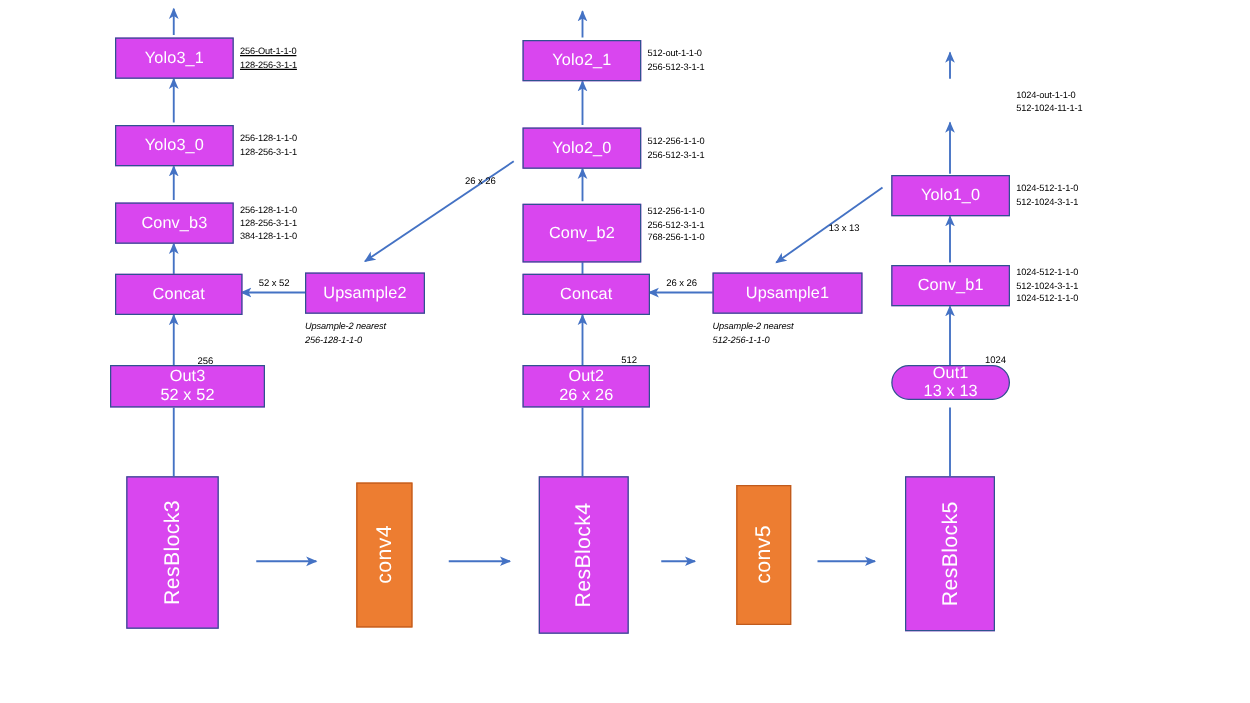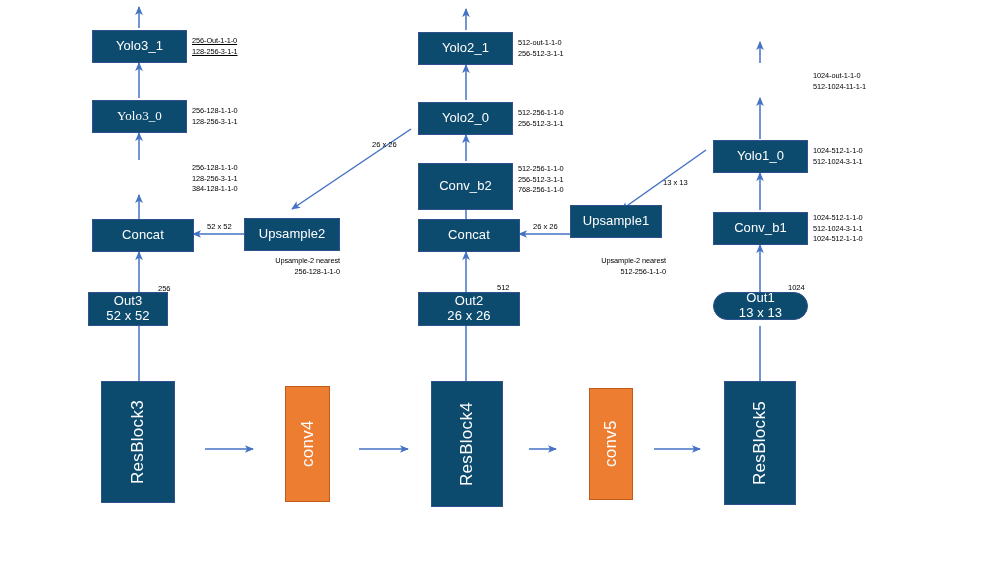"Yolo3_1" .node { background: #0c4a6e -> #d946ef }
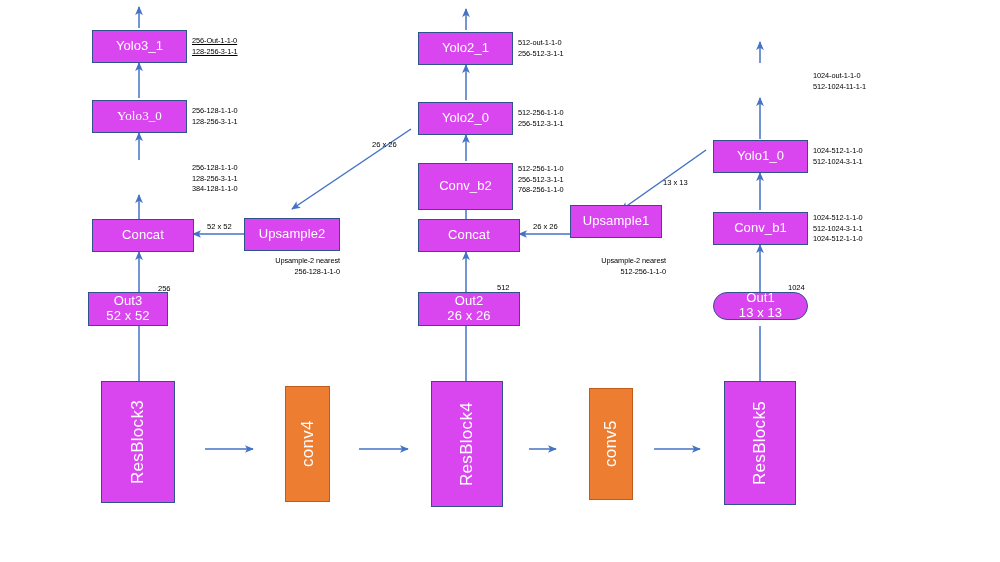"Yolo3_0" div.node { font-family: Liberation Serif, serif -> none }
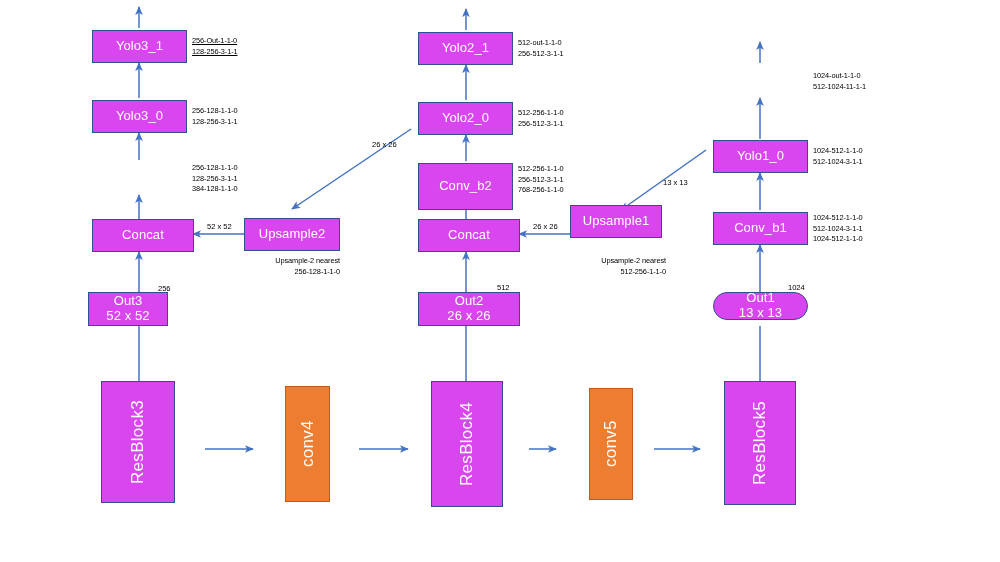"Conv_b3" div.node { html: none -> <div> <span>Conv_b3</span> </div> }
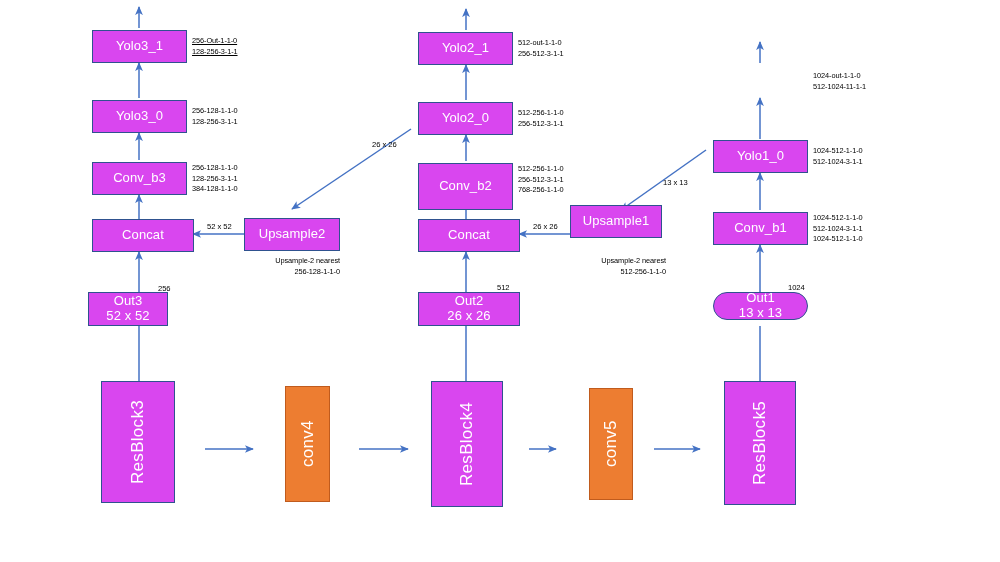"Upsample1" div.node { top: 205px -> 218px; width: 92px -> 120px }
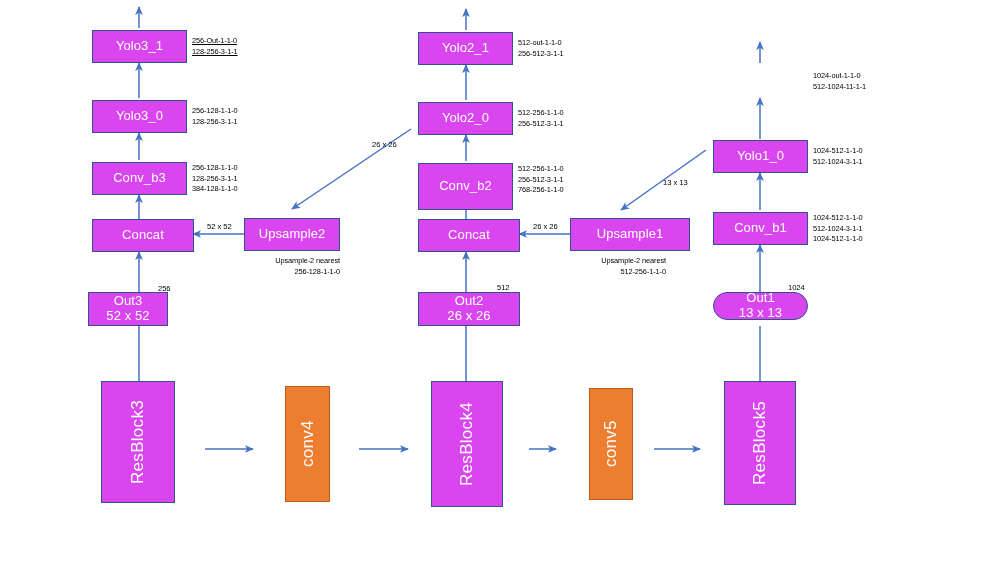"Upsample-2 nearest" .ann.c { font-style: none -> italic; text-align: right -> left }
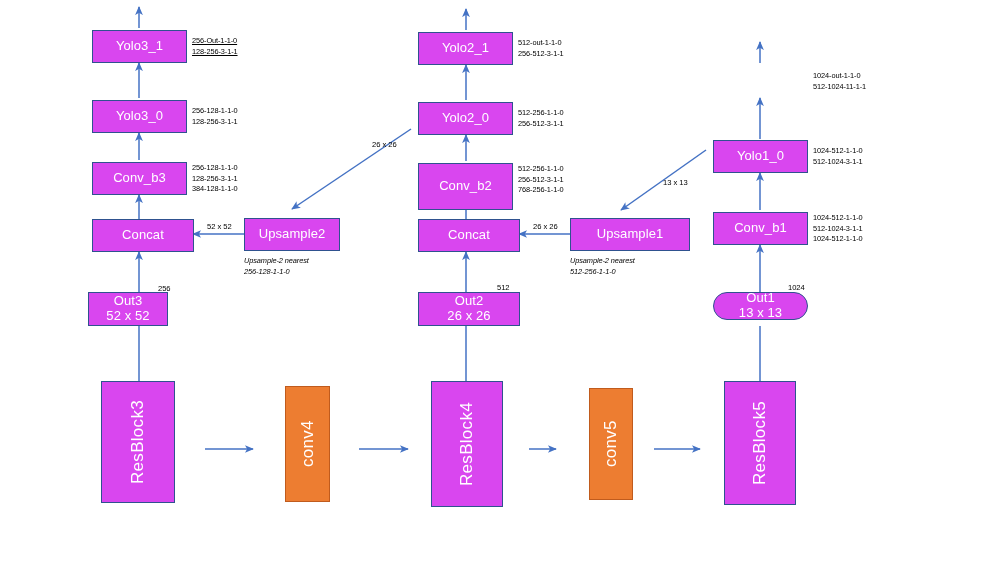"Out3" div.node { width: 80px -> 124px }
